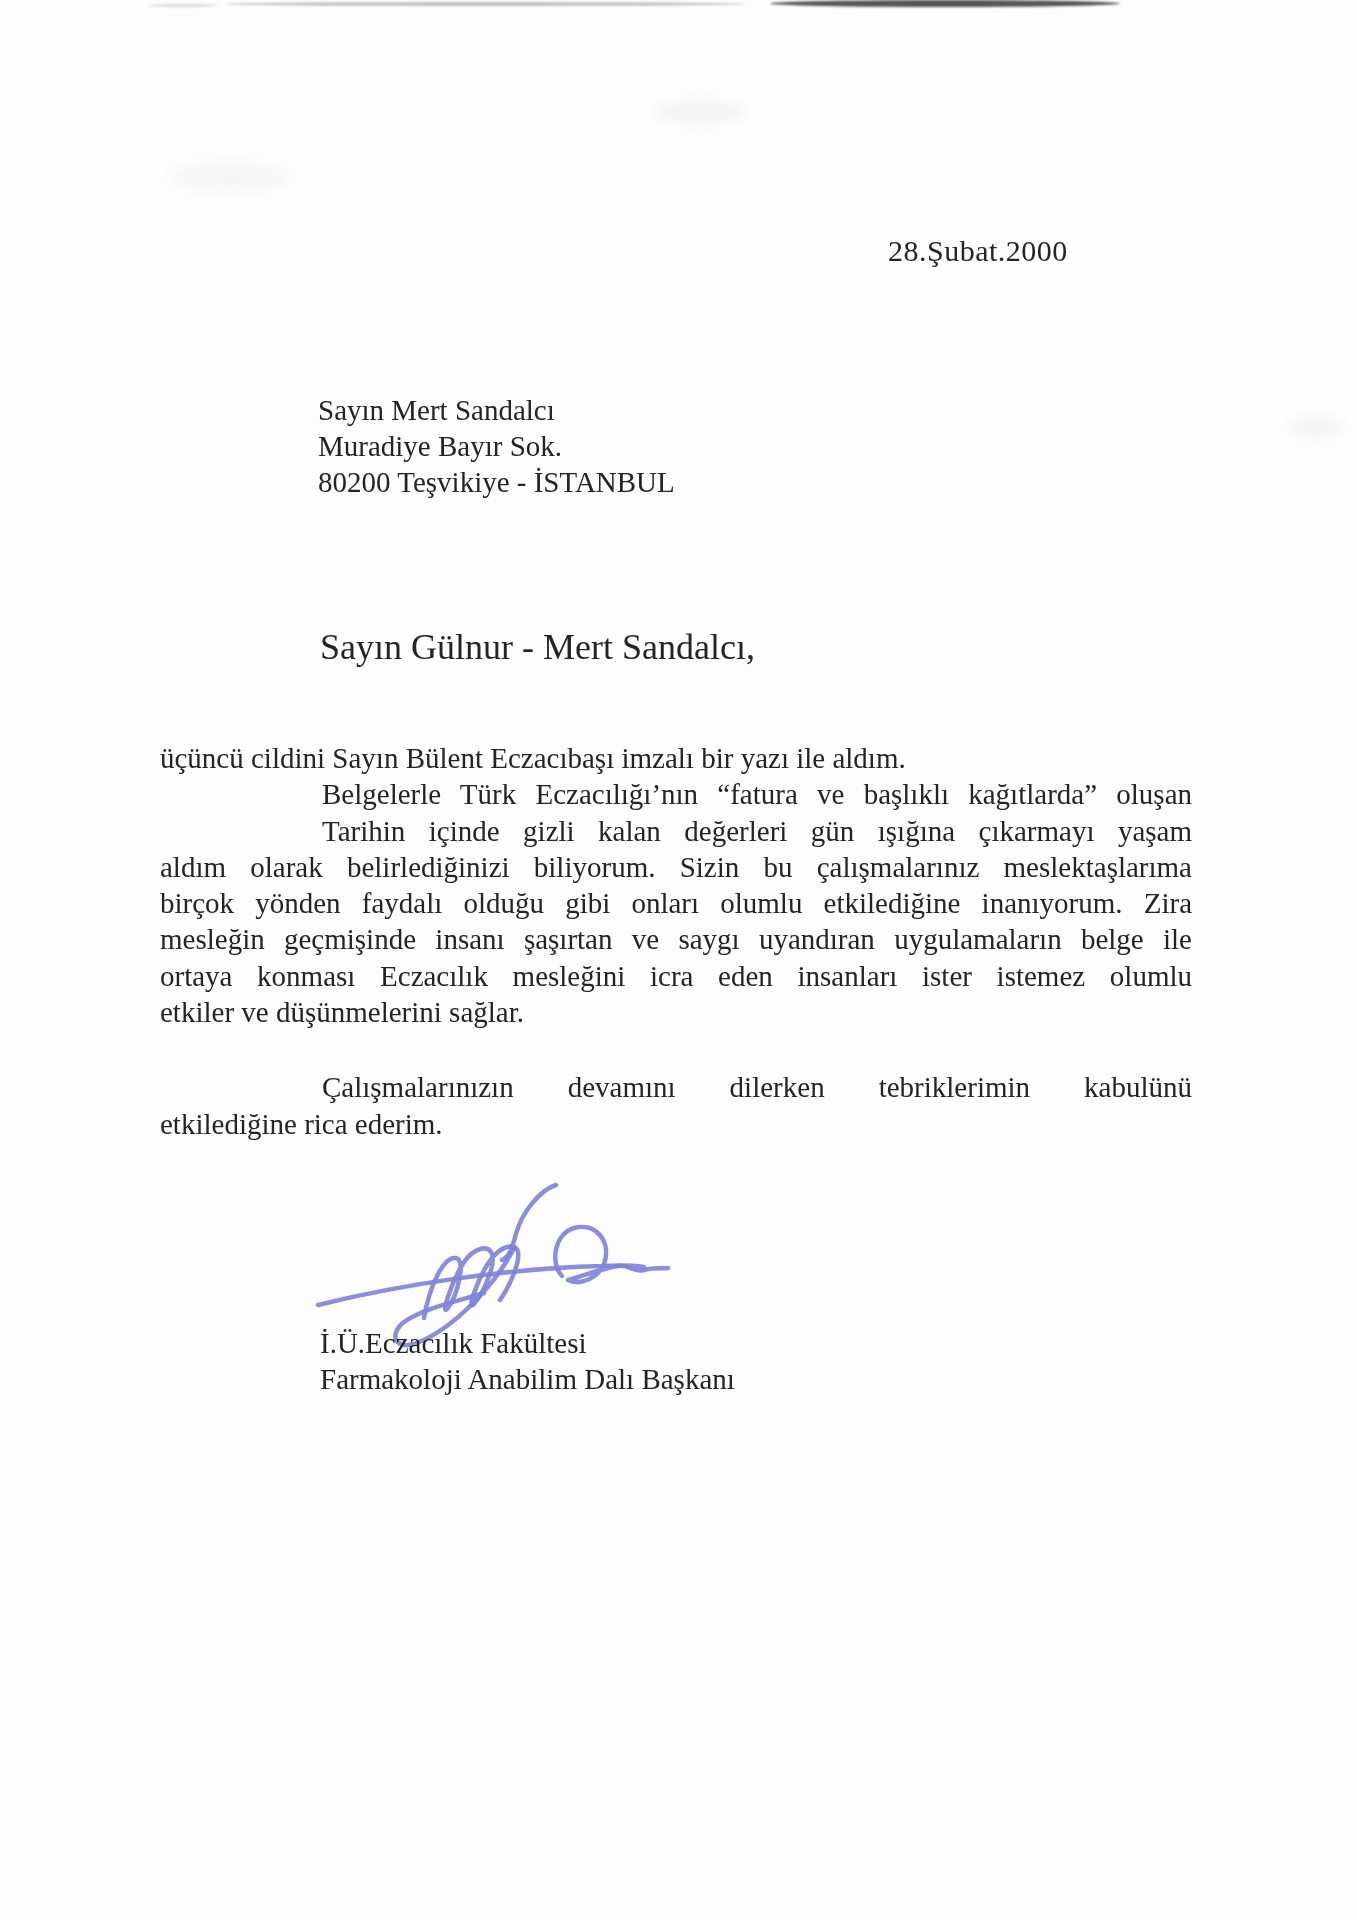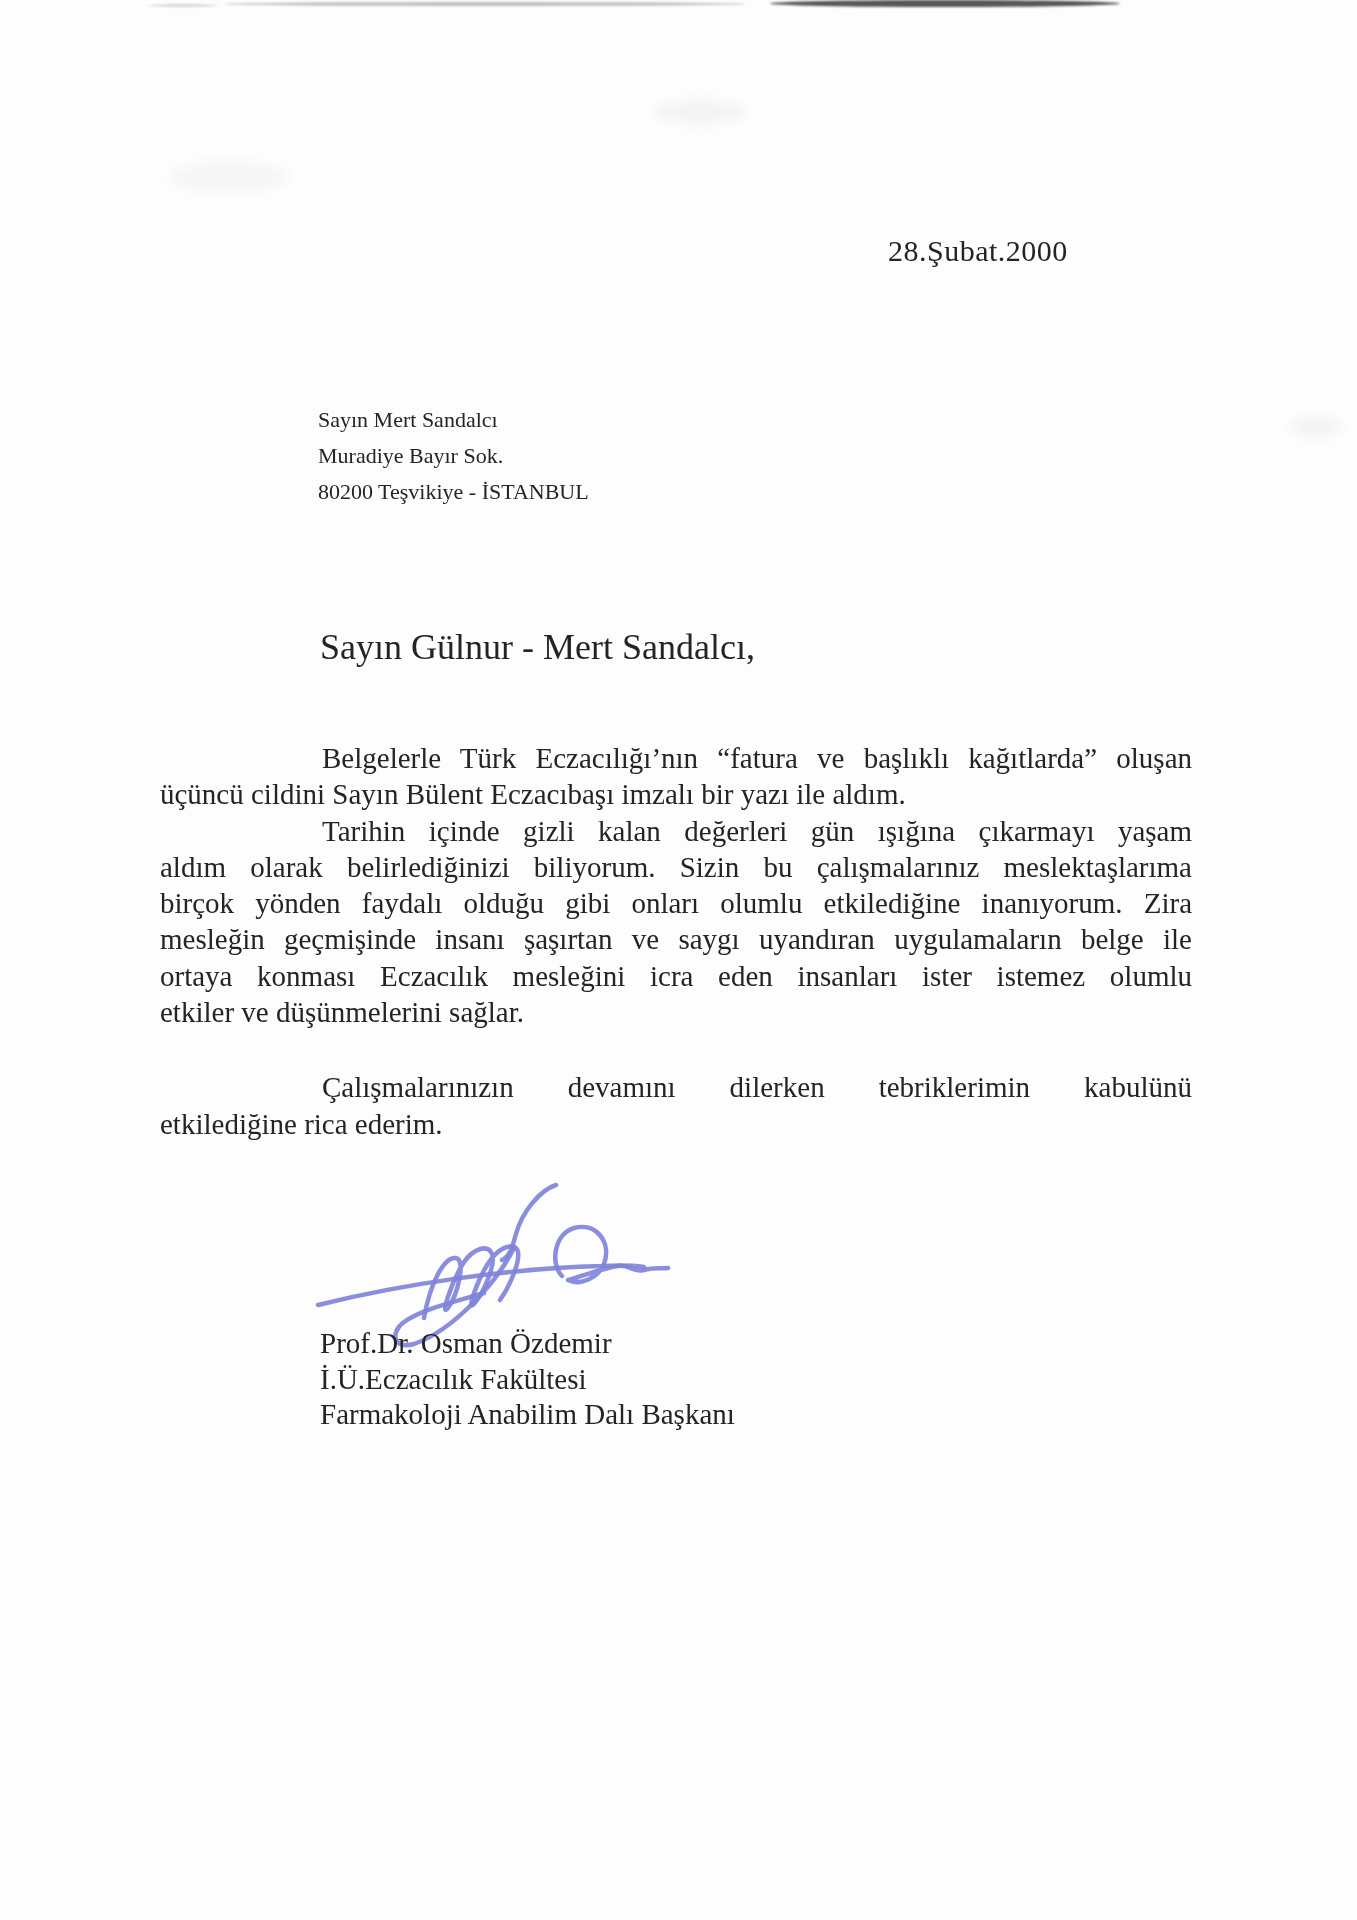"Sayın Mert Sandalcı" .recipient { font-size: 22px -> 29px; top: 402px -> 392px }
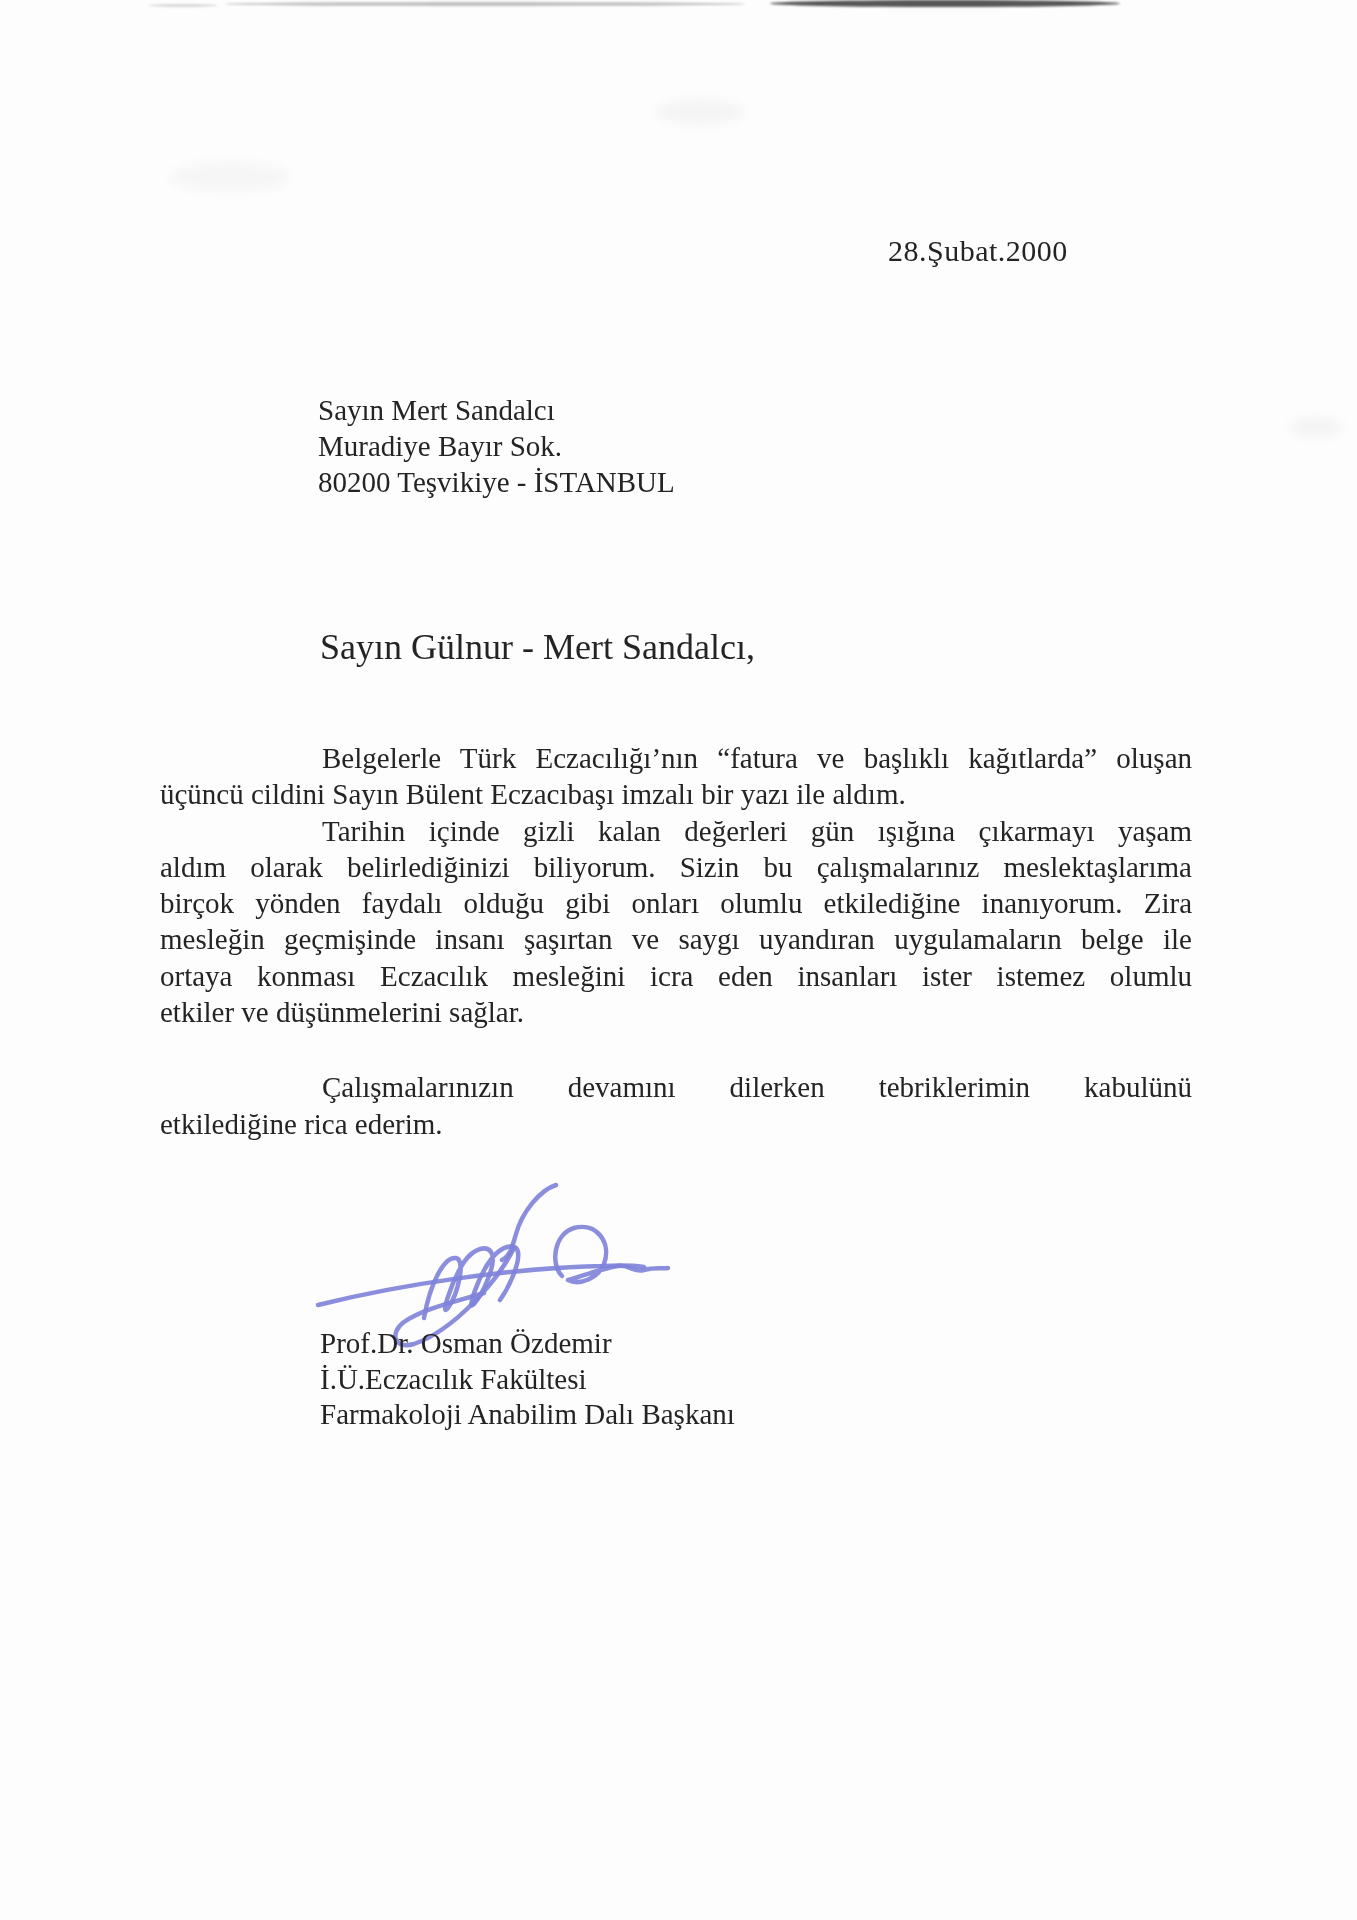"Belgelerle Türk Eczacılığı’nın “fatura" div.line { order: before "üçüncü cildini Sayın Bülent Eczacıbaşı" -> after "üçüncü cildini Sayın Bülent Eczacıbaşı" }
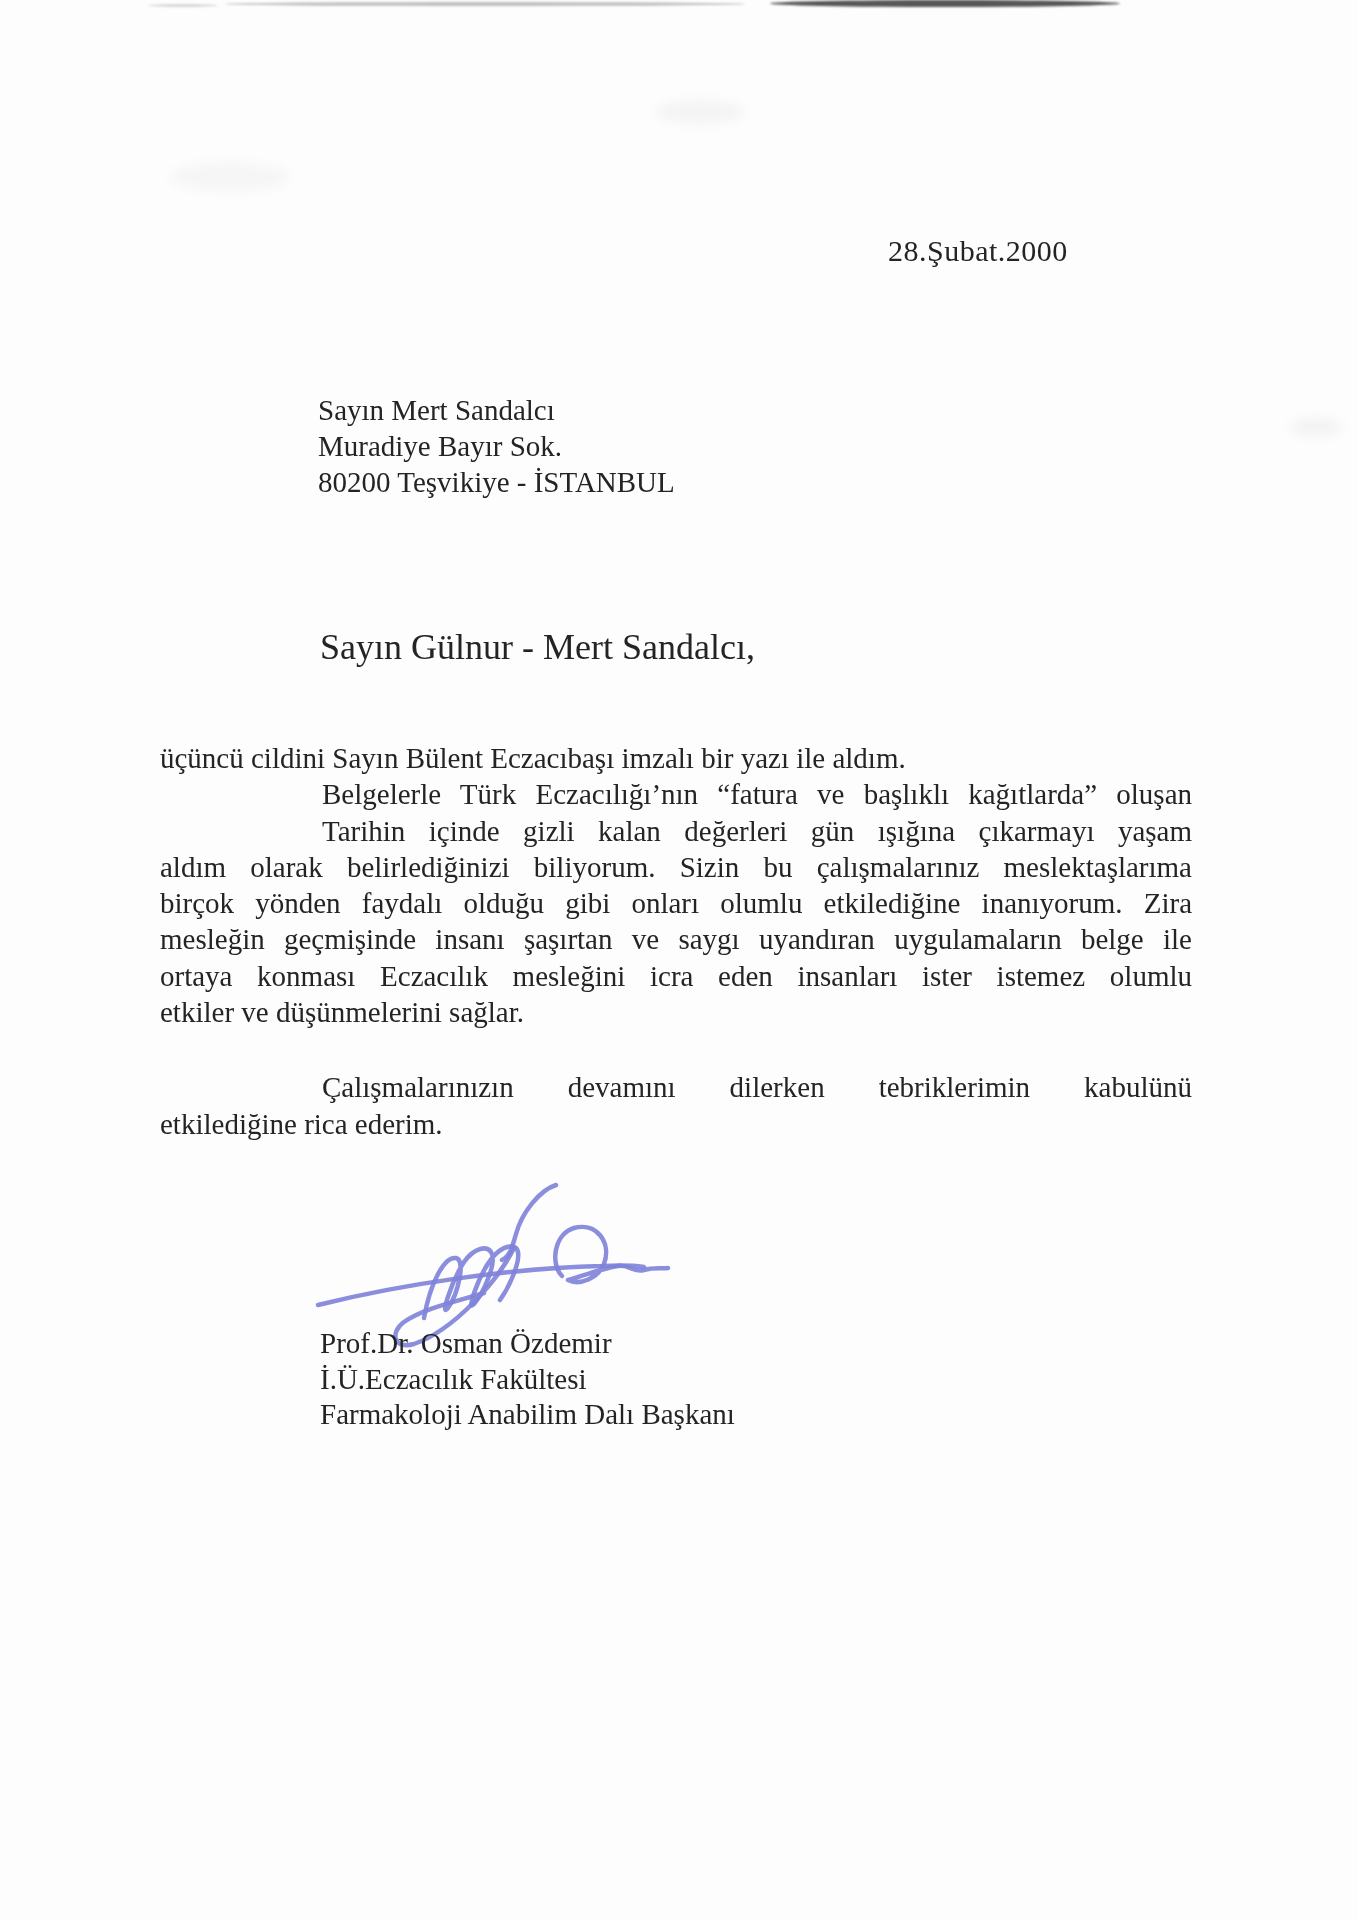"Prof.Dr. Osman Özdemir" div { html: <div>Prof.Dr. Osman Özdemir</div> -> none }
